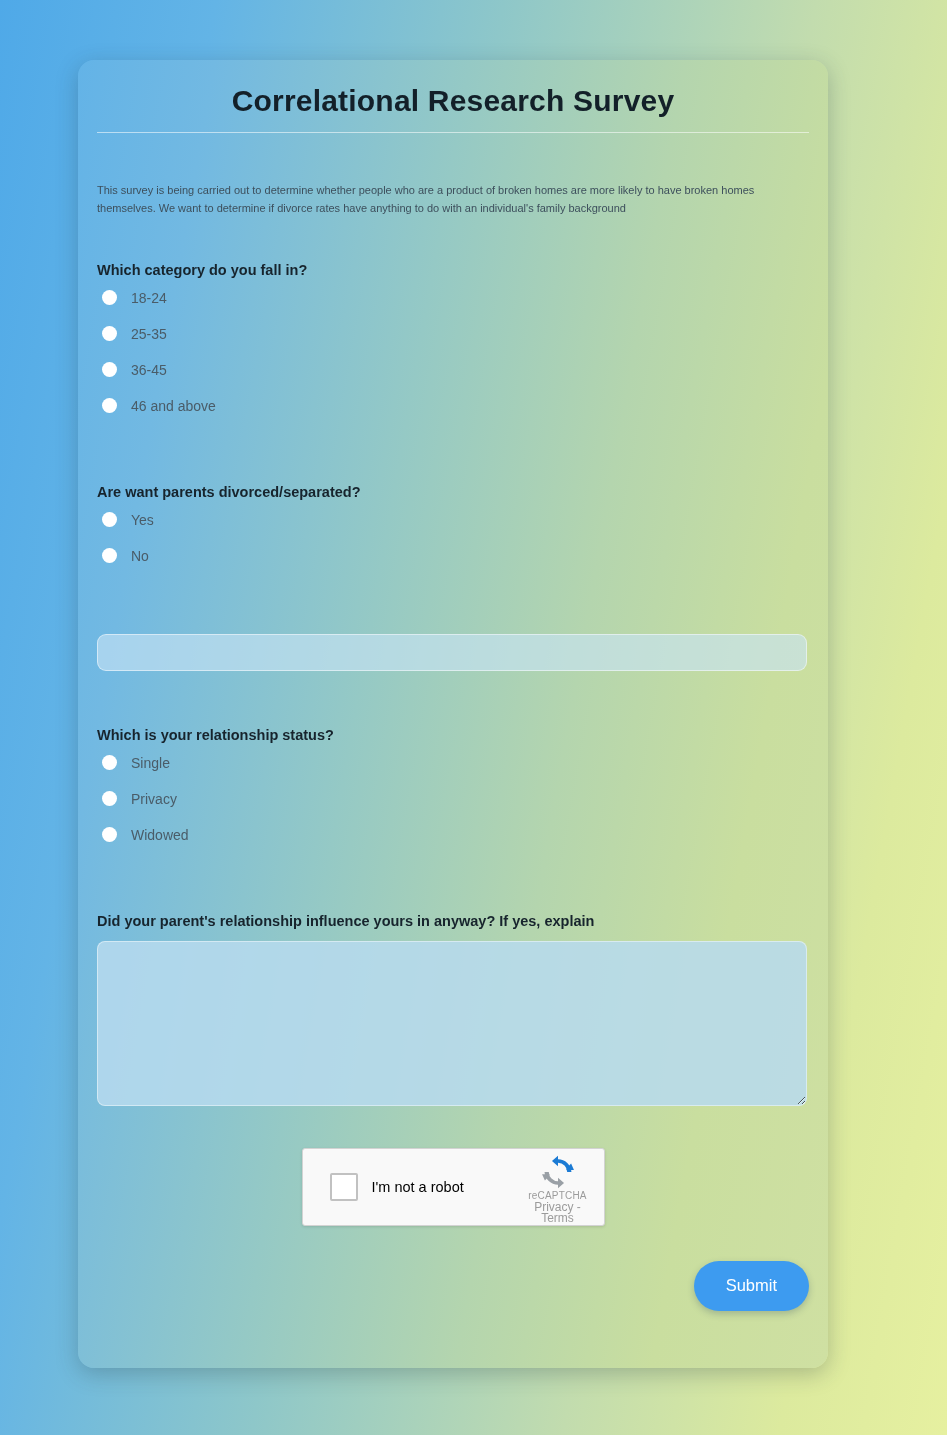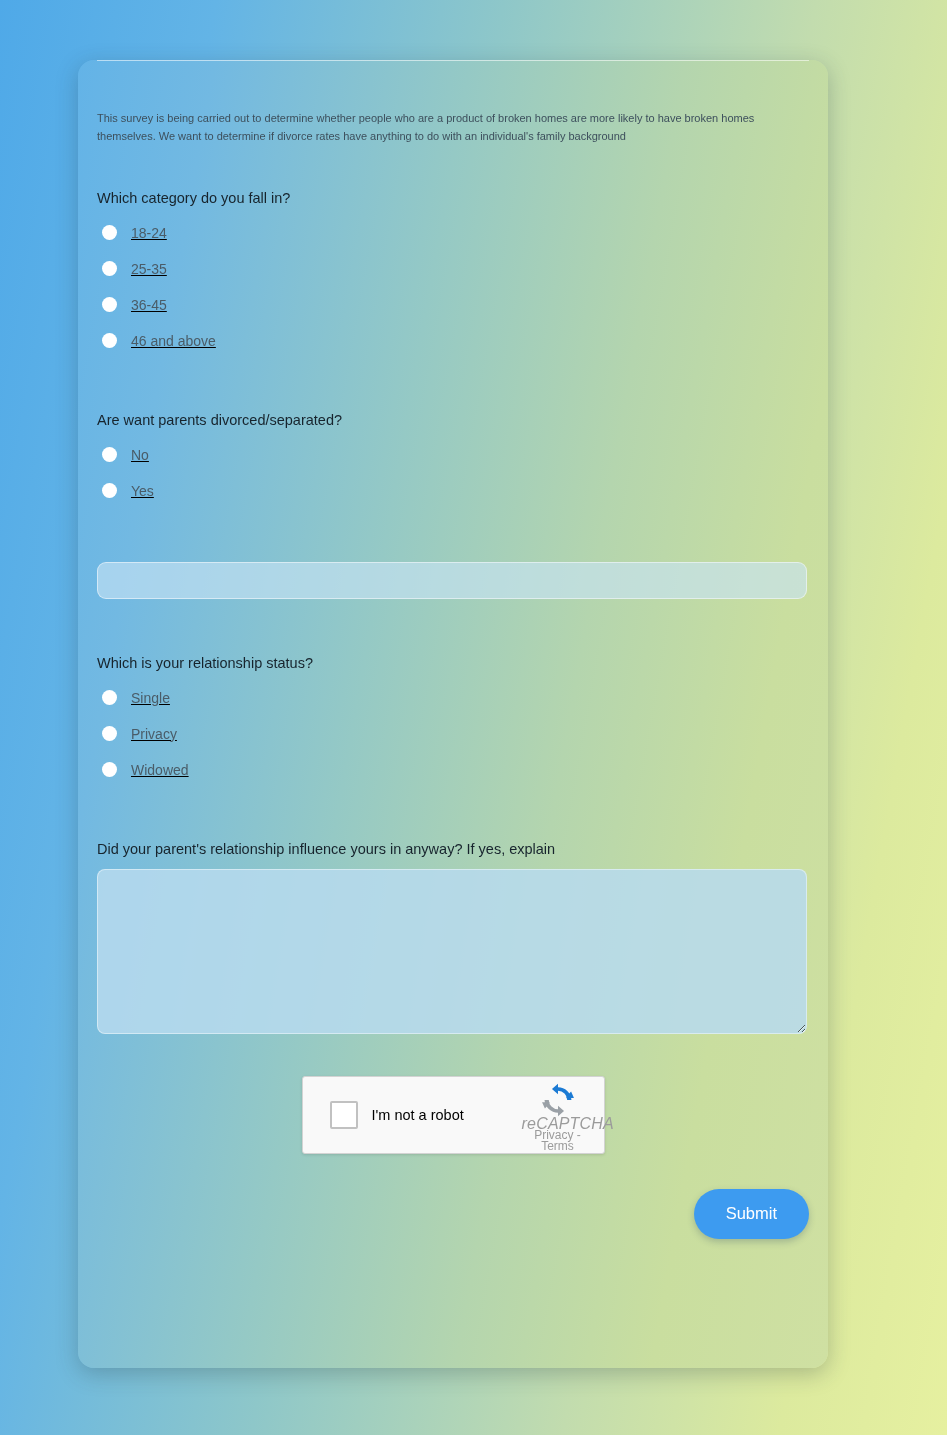"Correlational Research Survey" h1.card-title { html: none -> <h1>Correlational Research Survey</h1> }
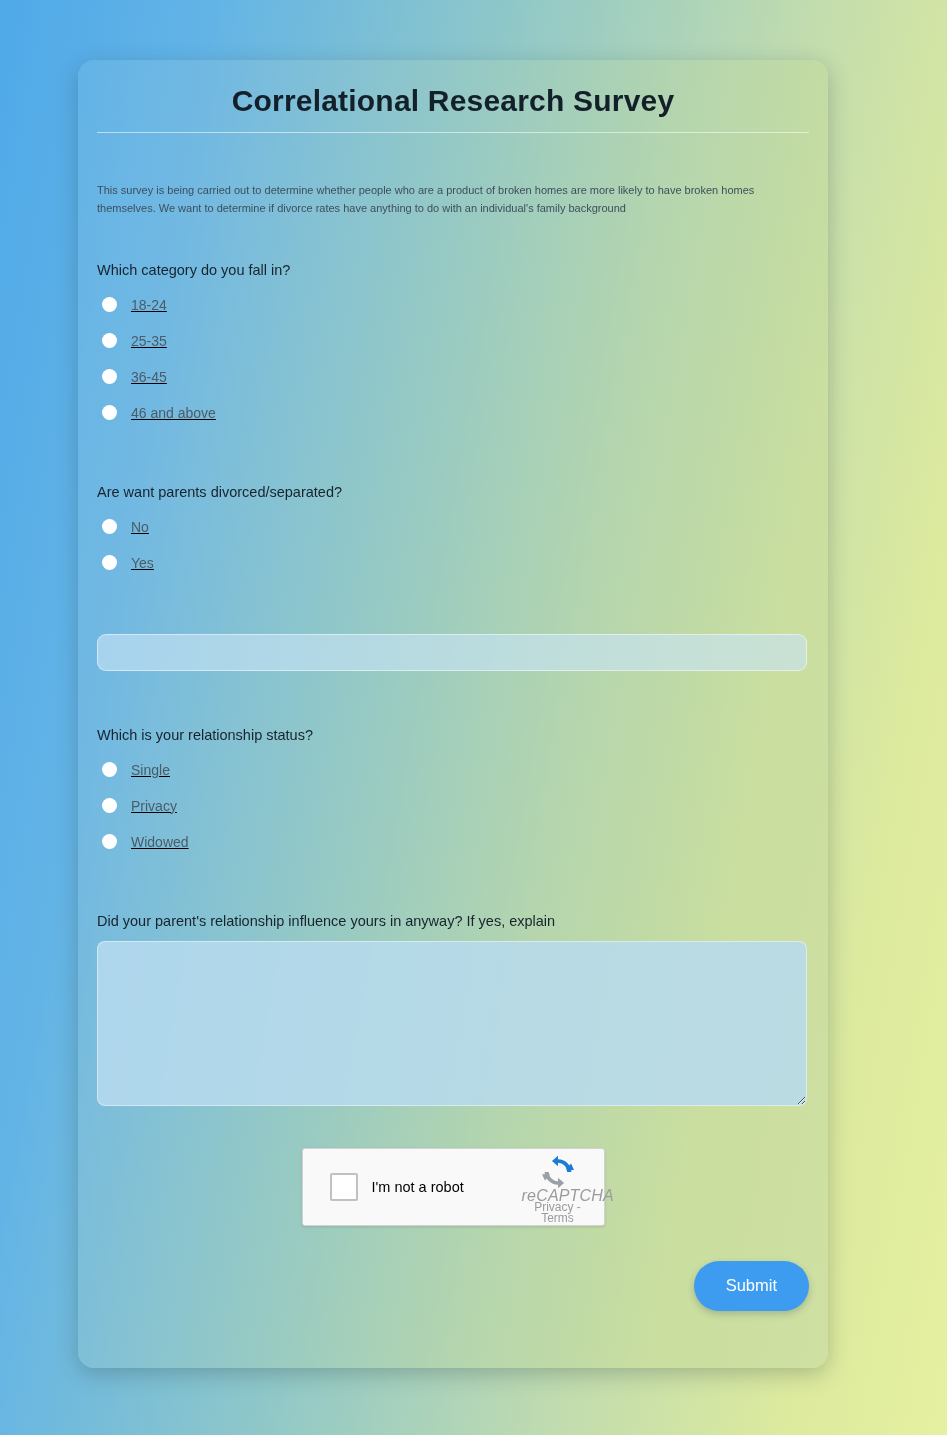"Which category do you fall" .question-label { font-weight: normal -> bold }
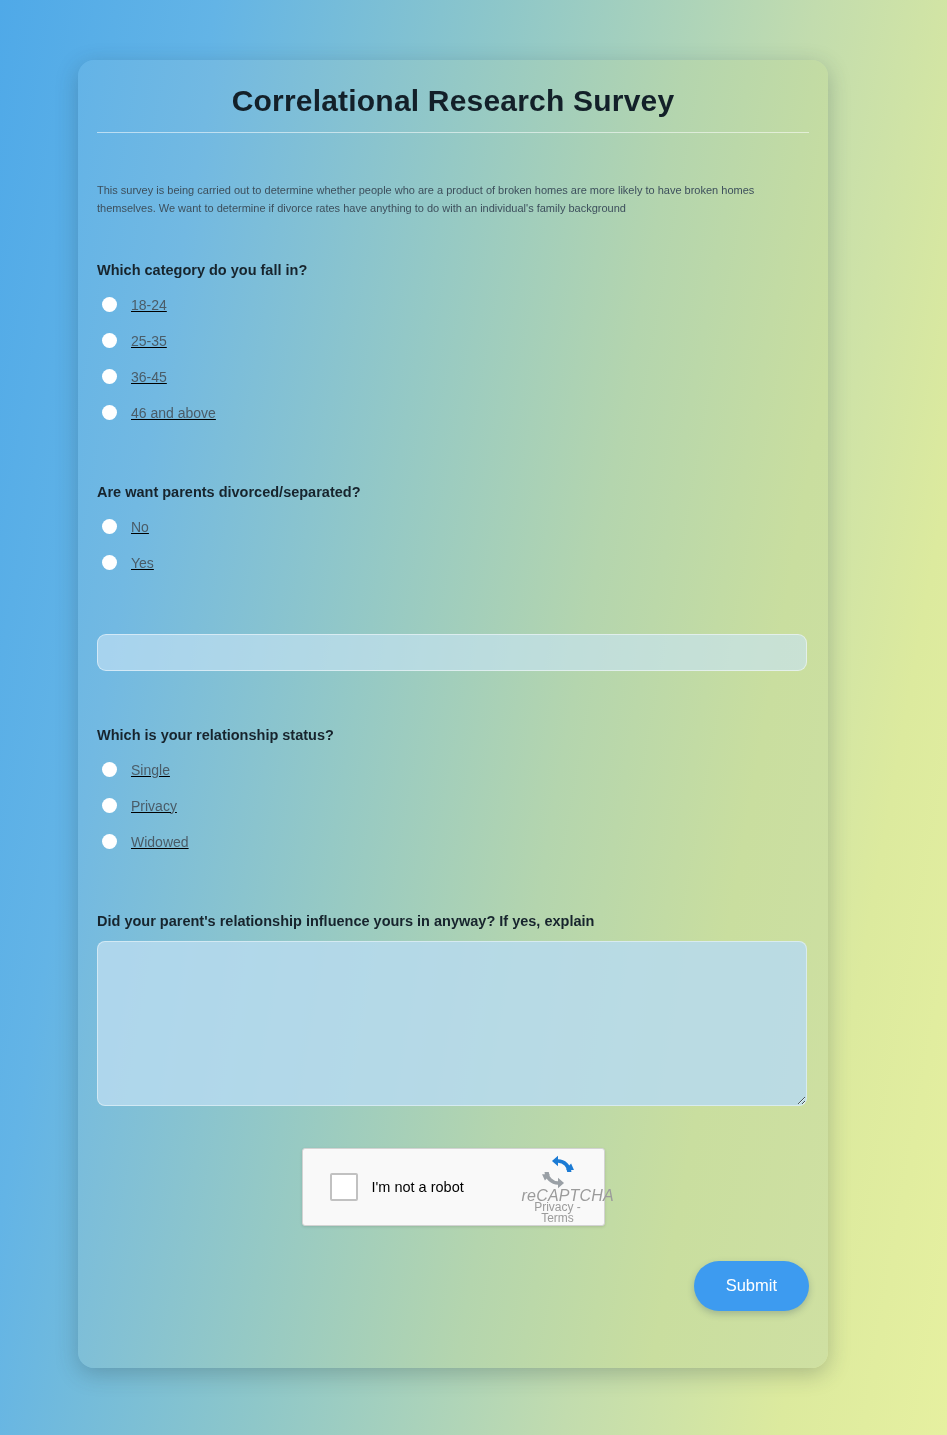"18-24" .option-row { align-items: center -> none; text-decoration: underline -> none }
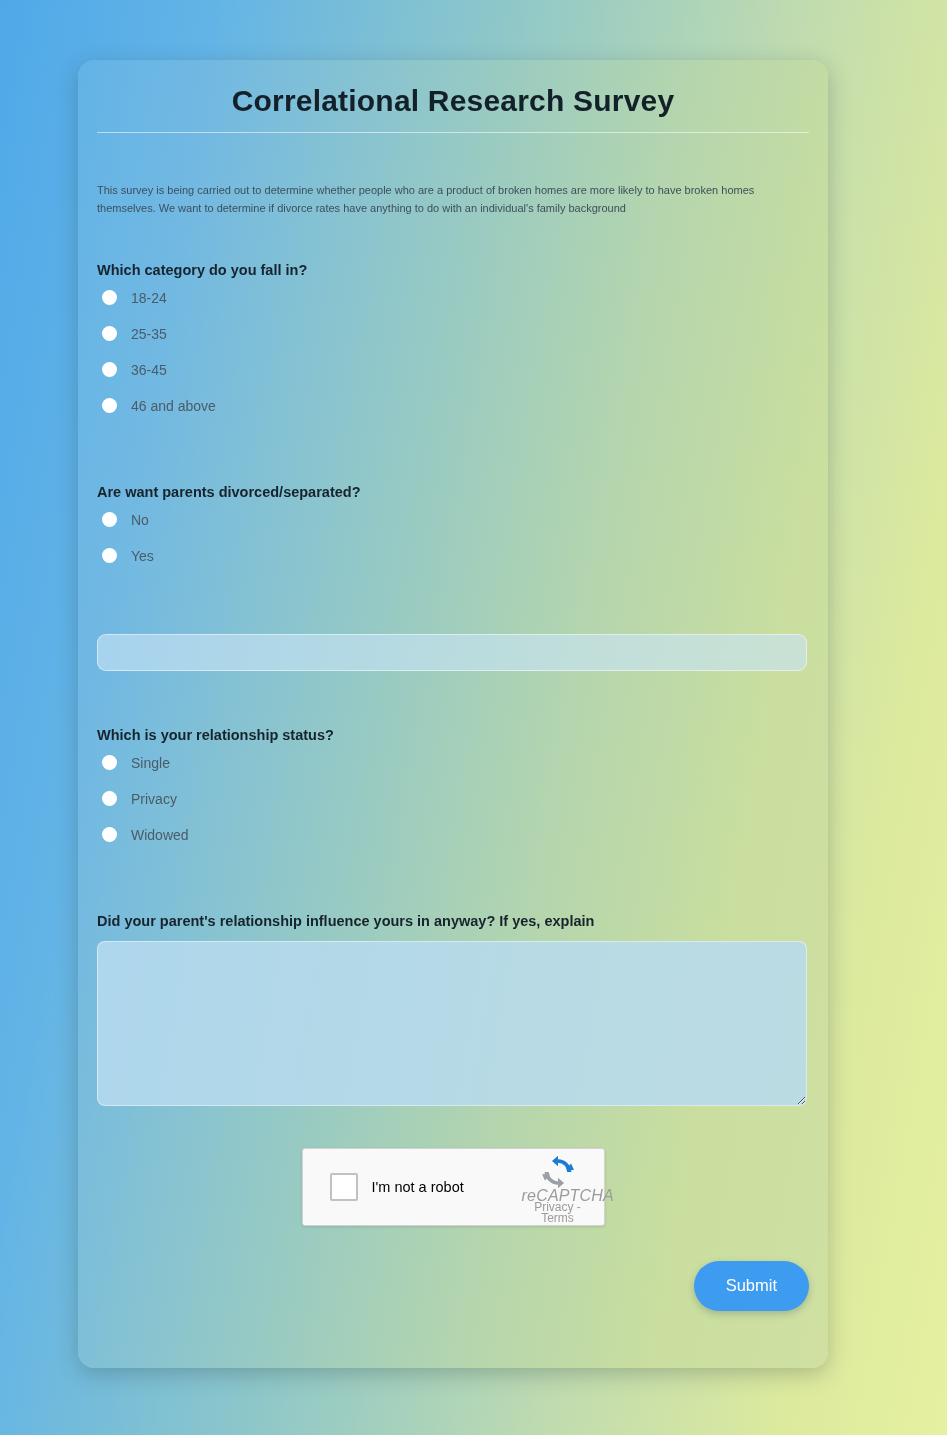"No" li.option-row { order: before "Yes" -> after "Yes" }
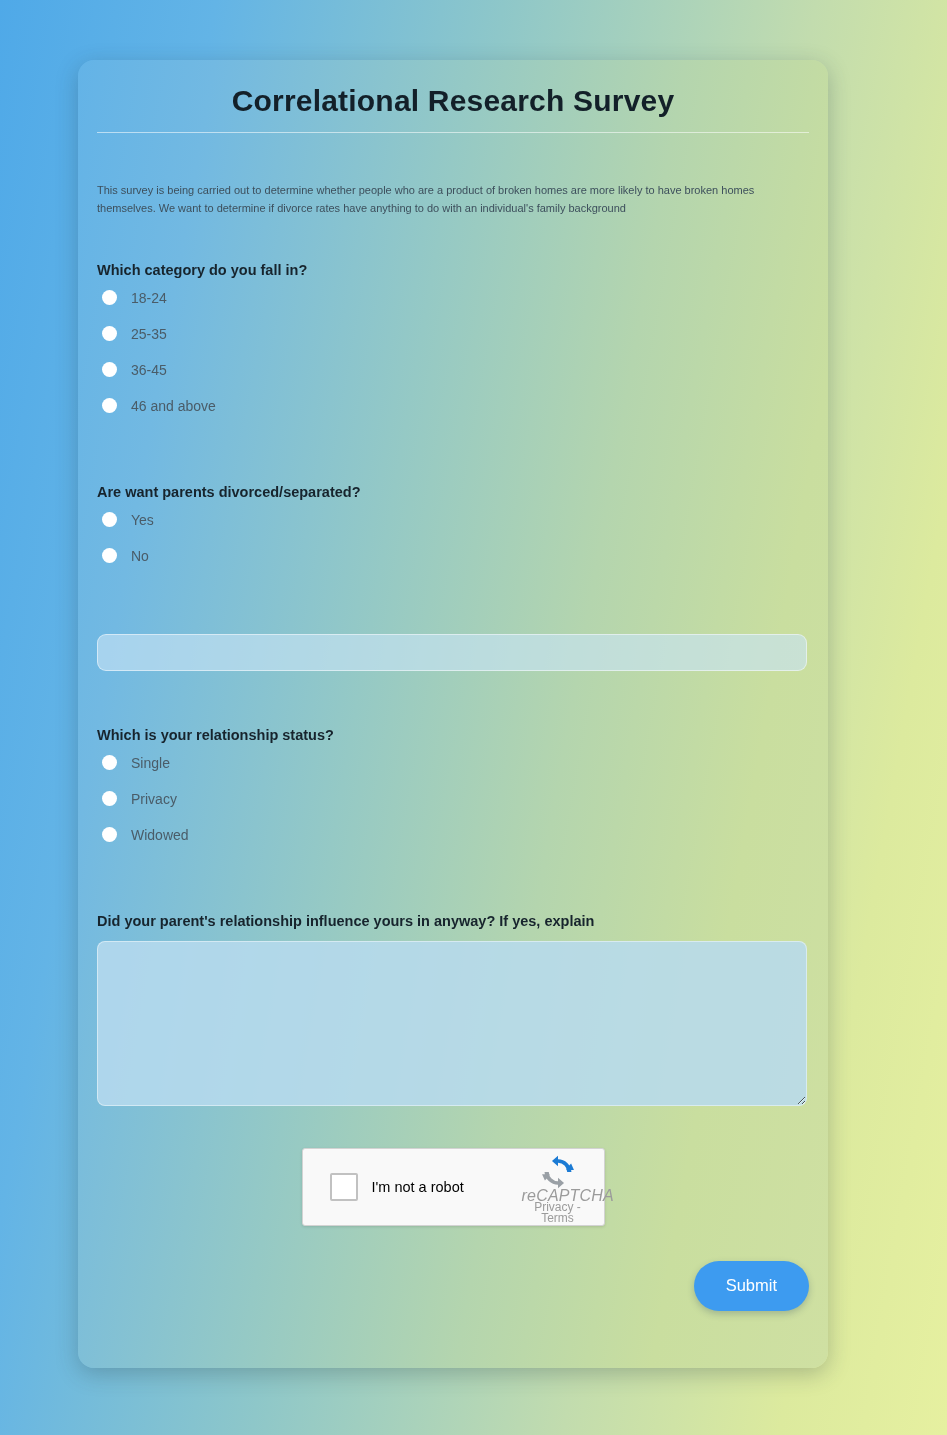"reCAPTCHA" .captcha-name { font-size: 16px -> 10px; font-style: italic -> none }
